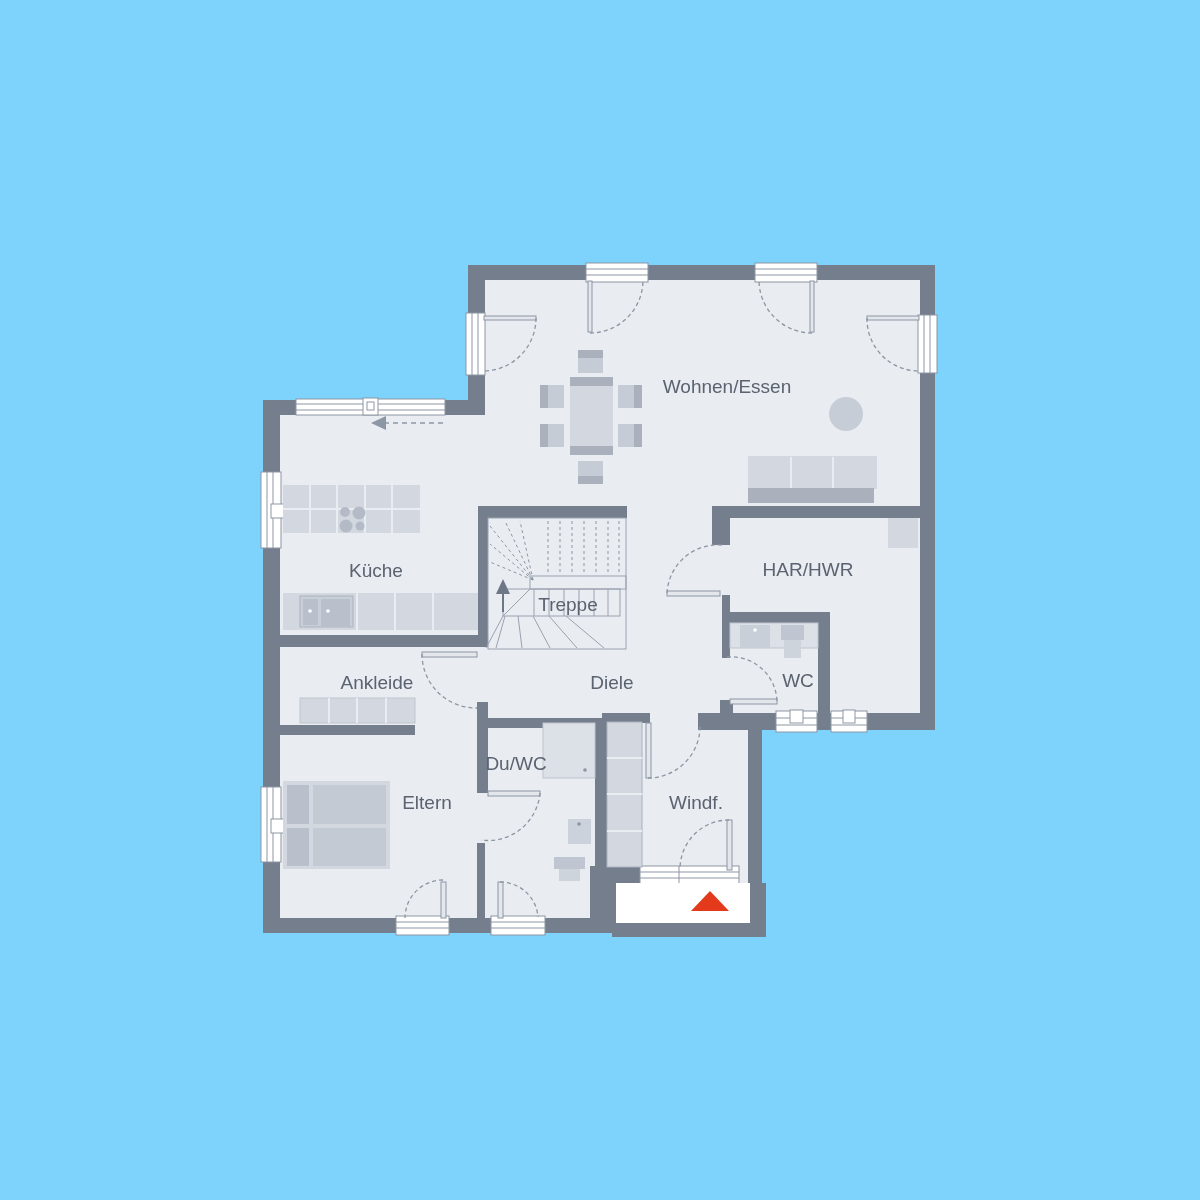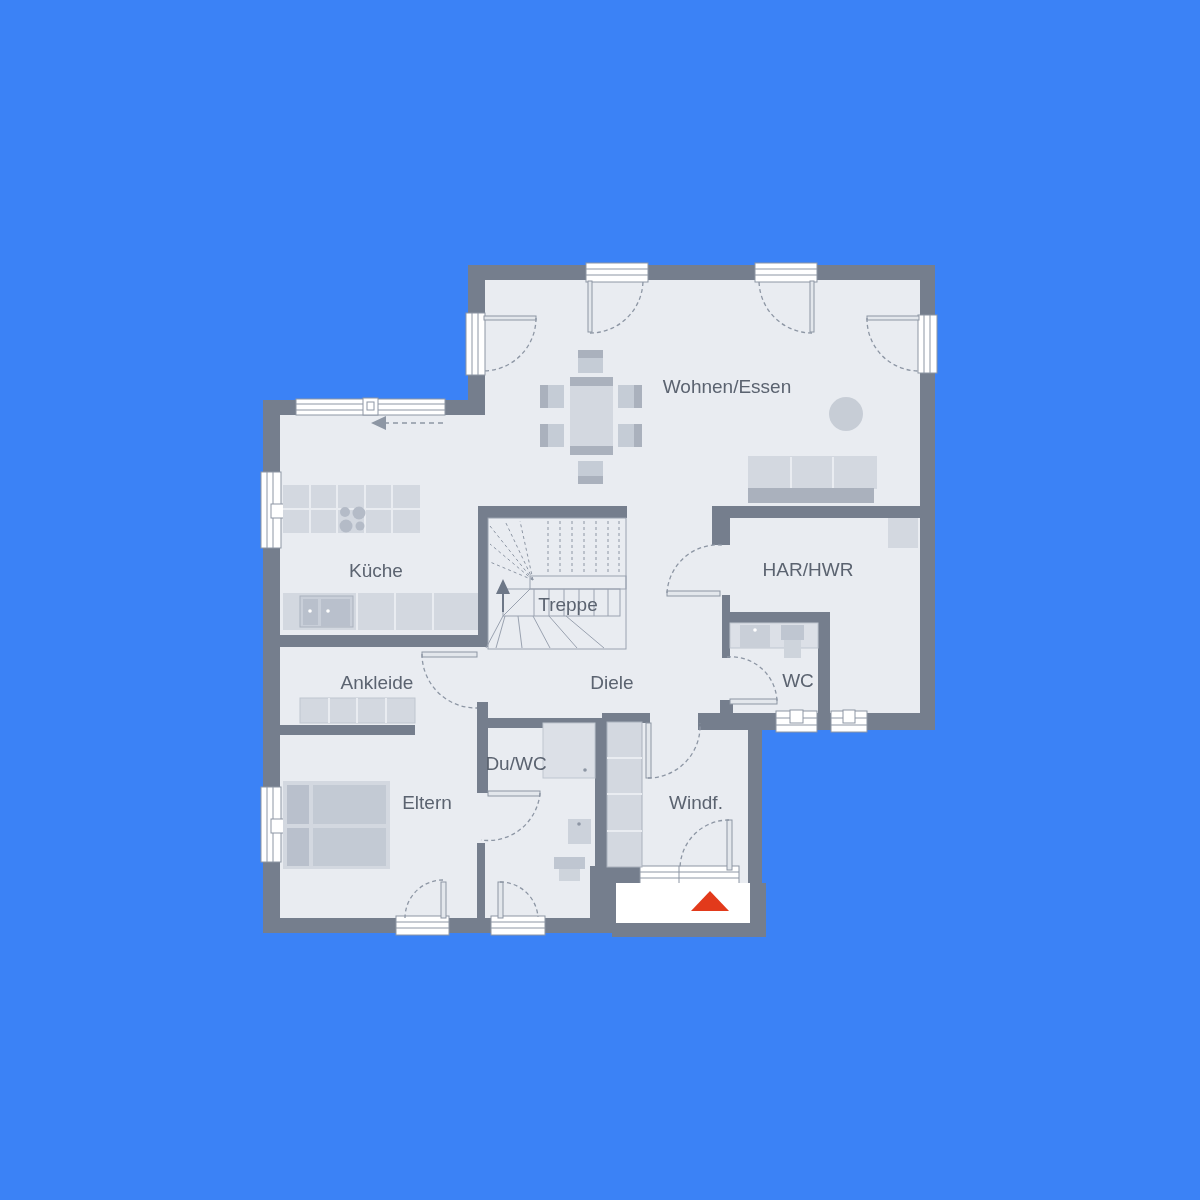"Wohnen/Essen" .stage { background: #3b82f6 -> #7dd3fc }
